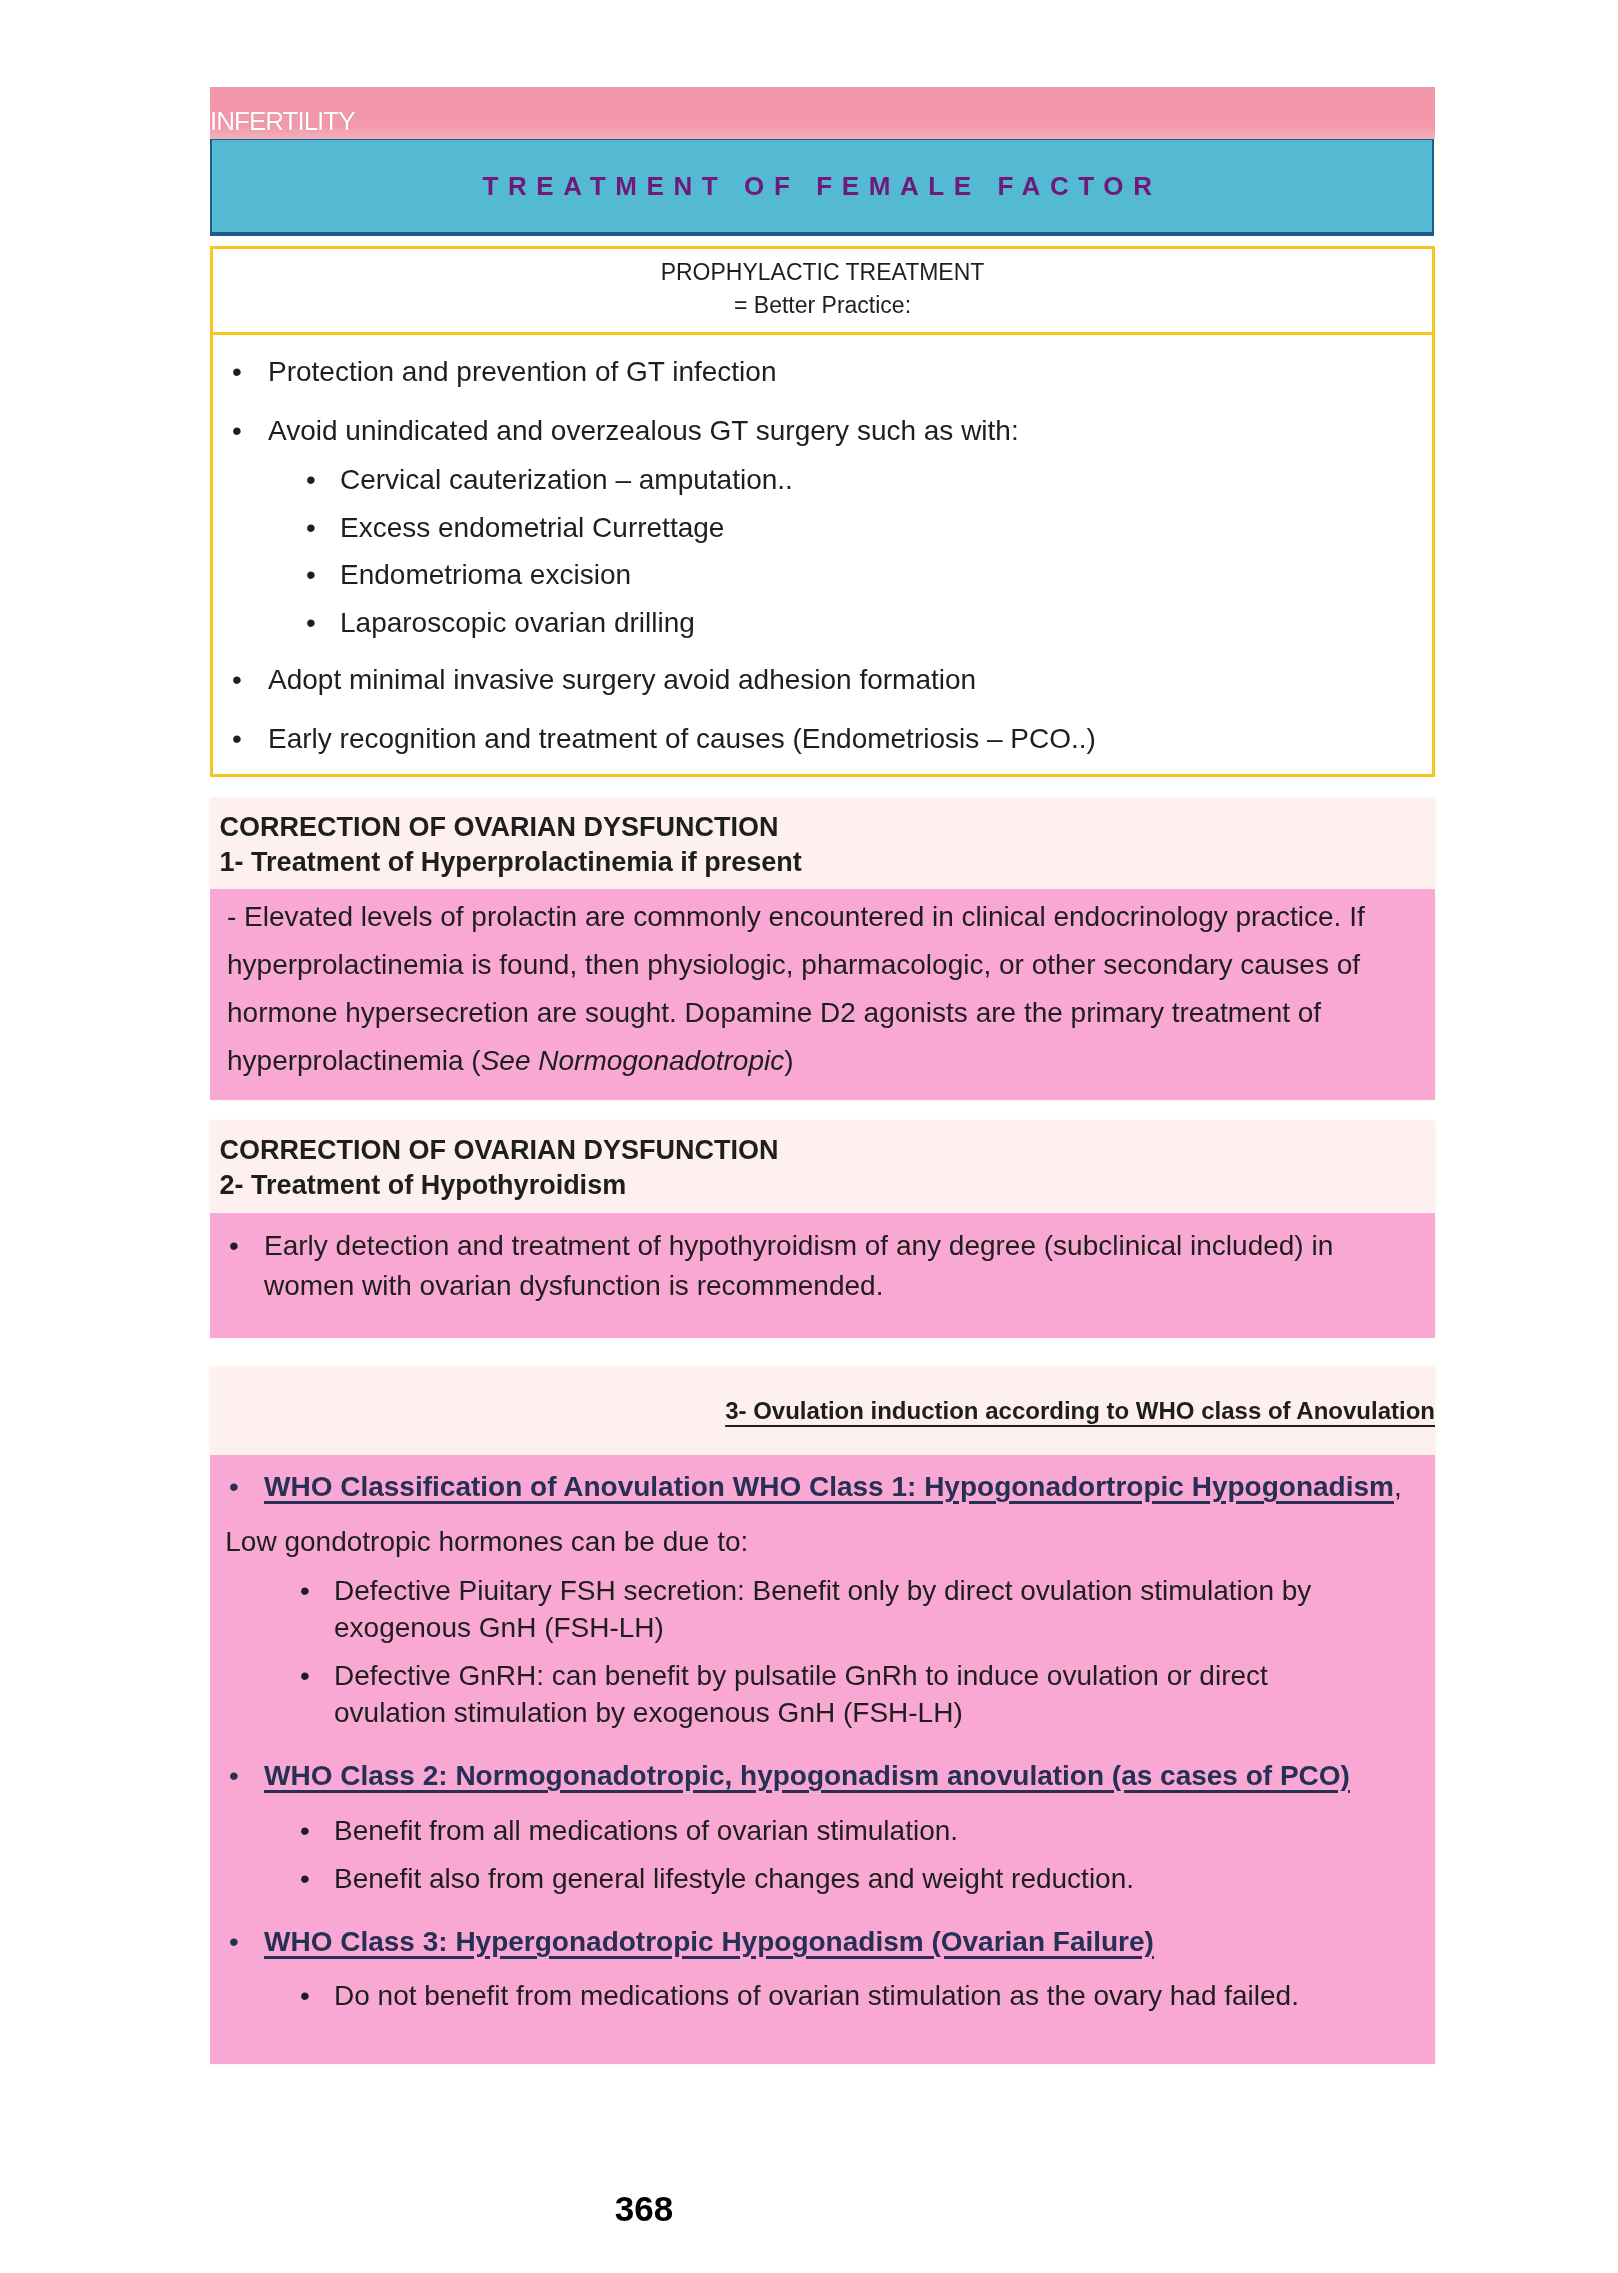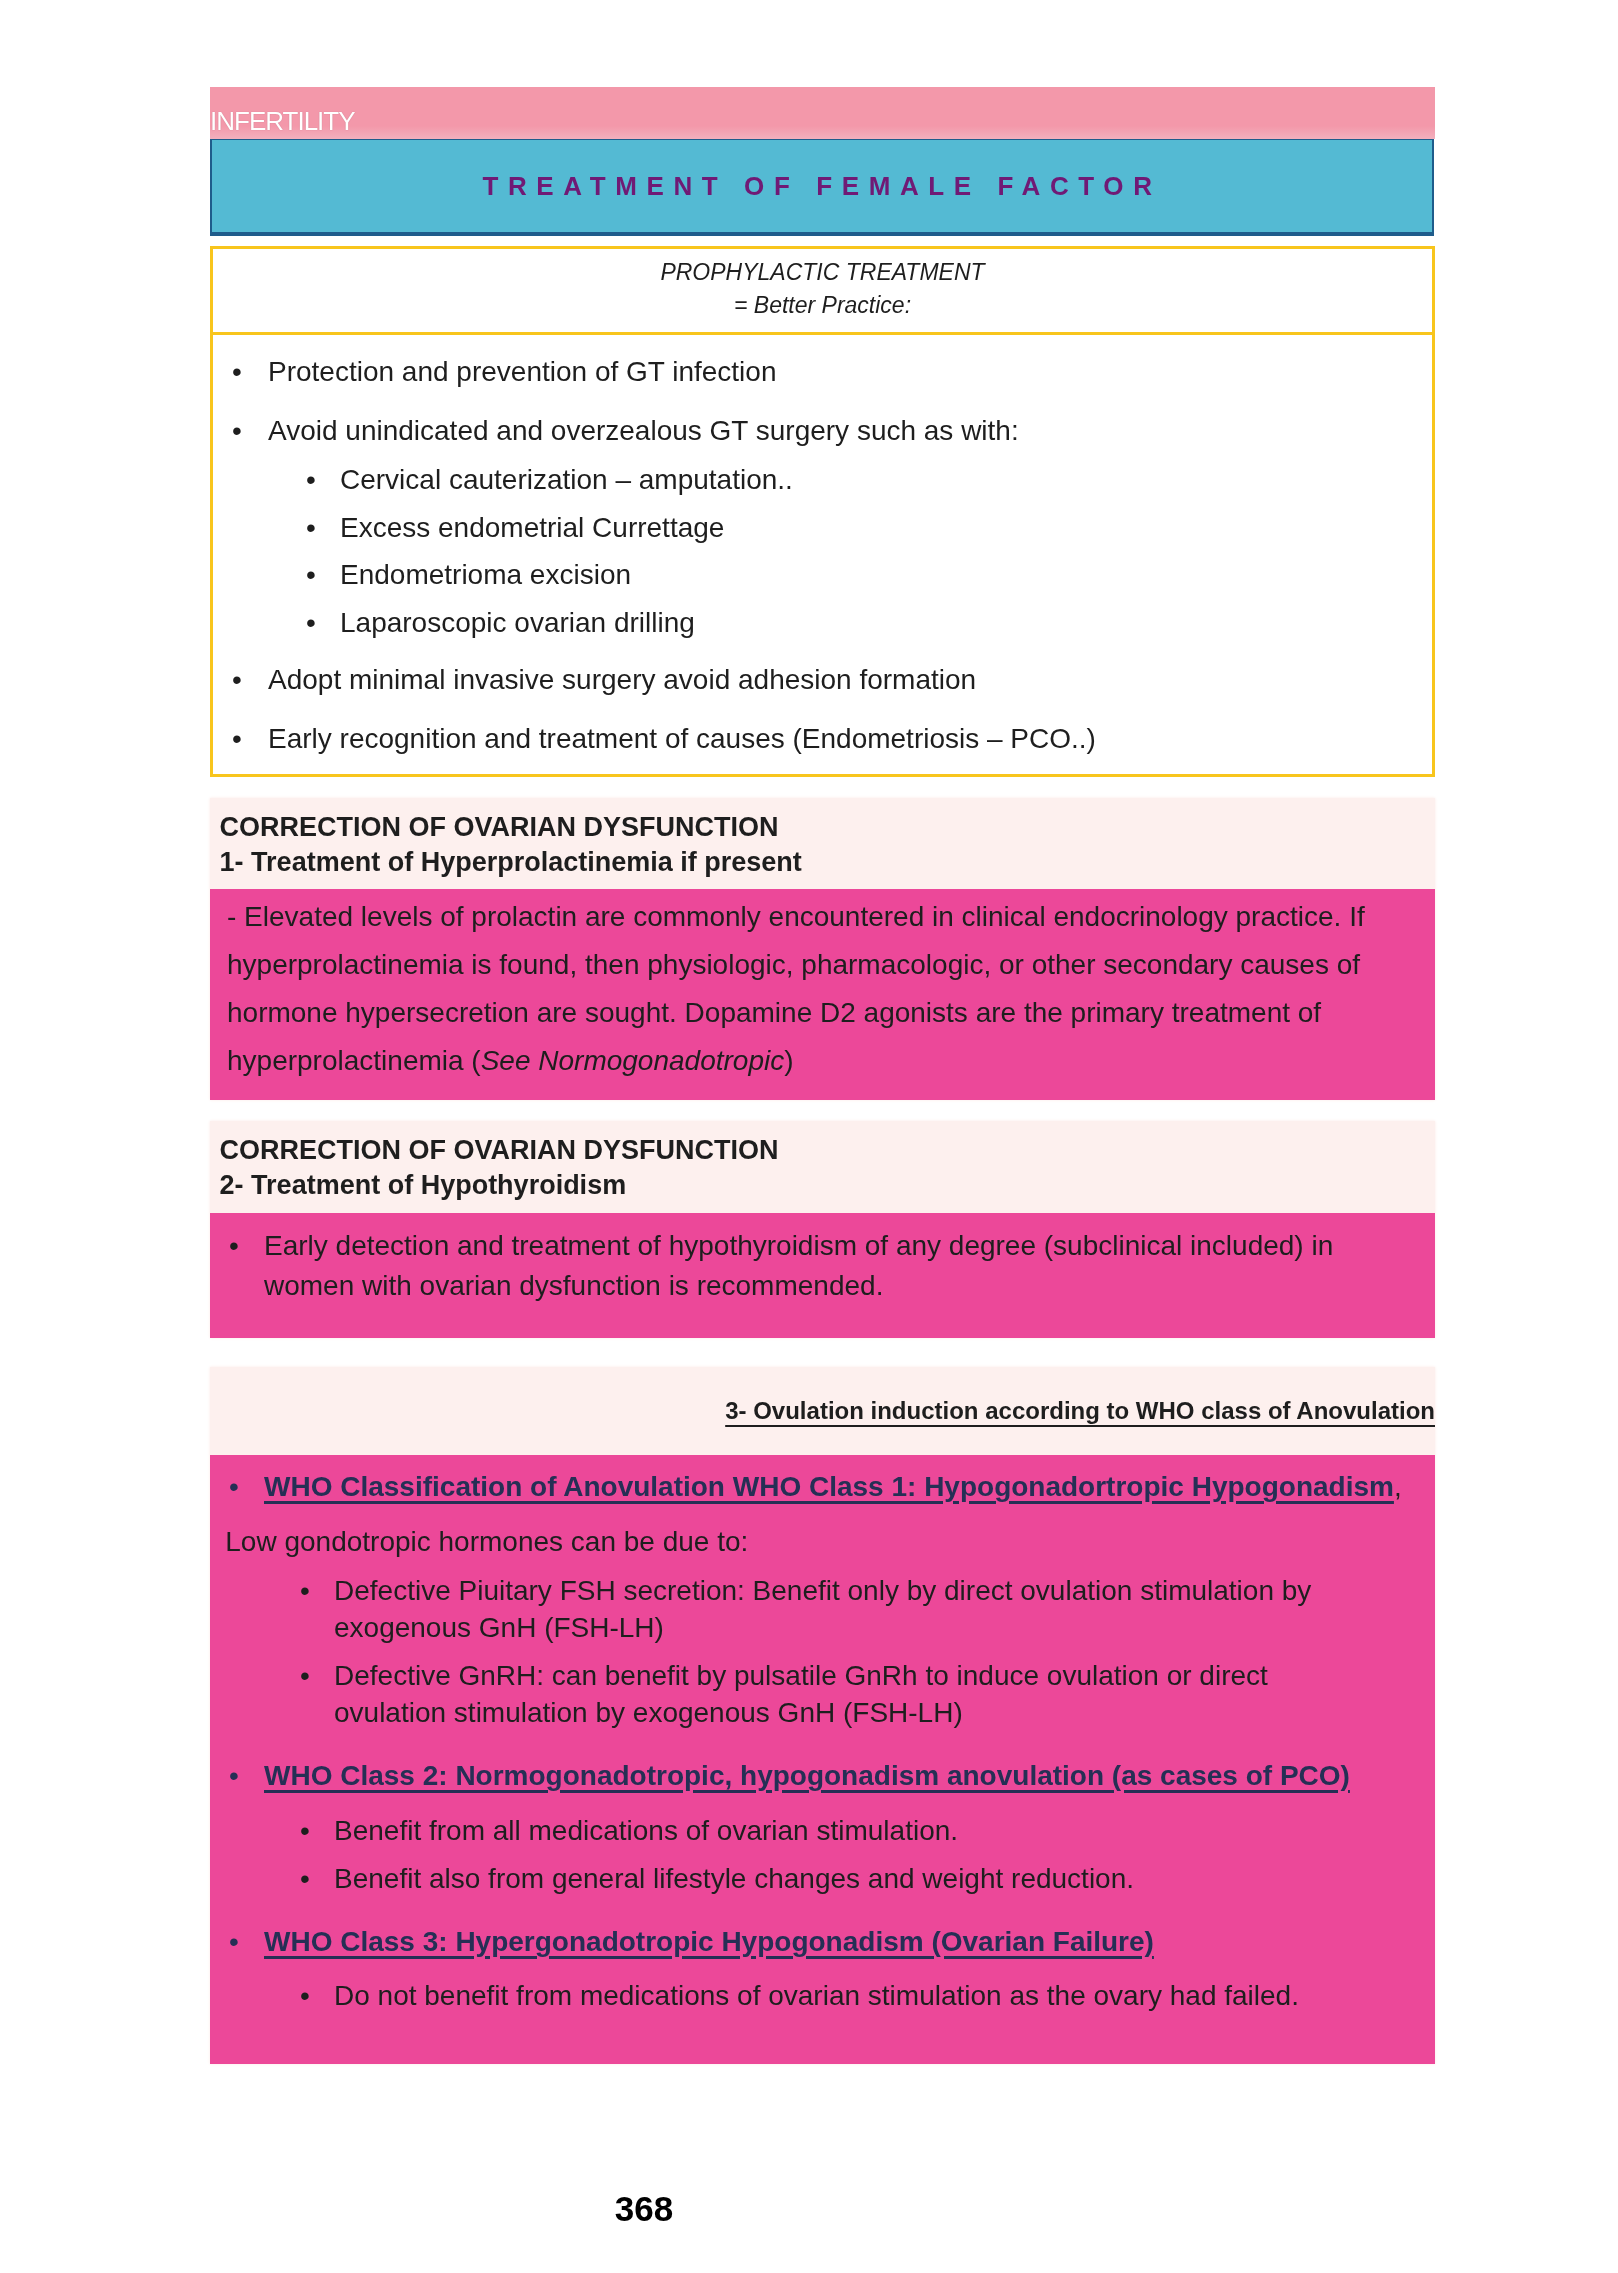"PROPHYLACTIC TREATMENT" .yellow-head { font-style: italic -> none }
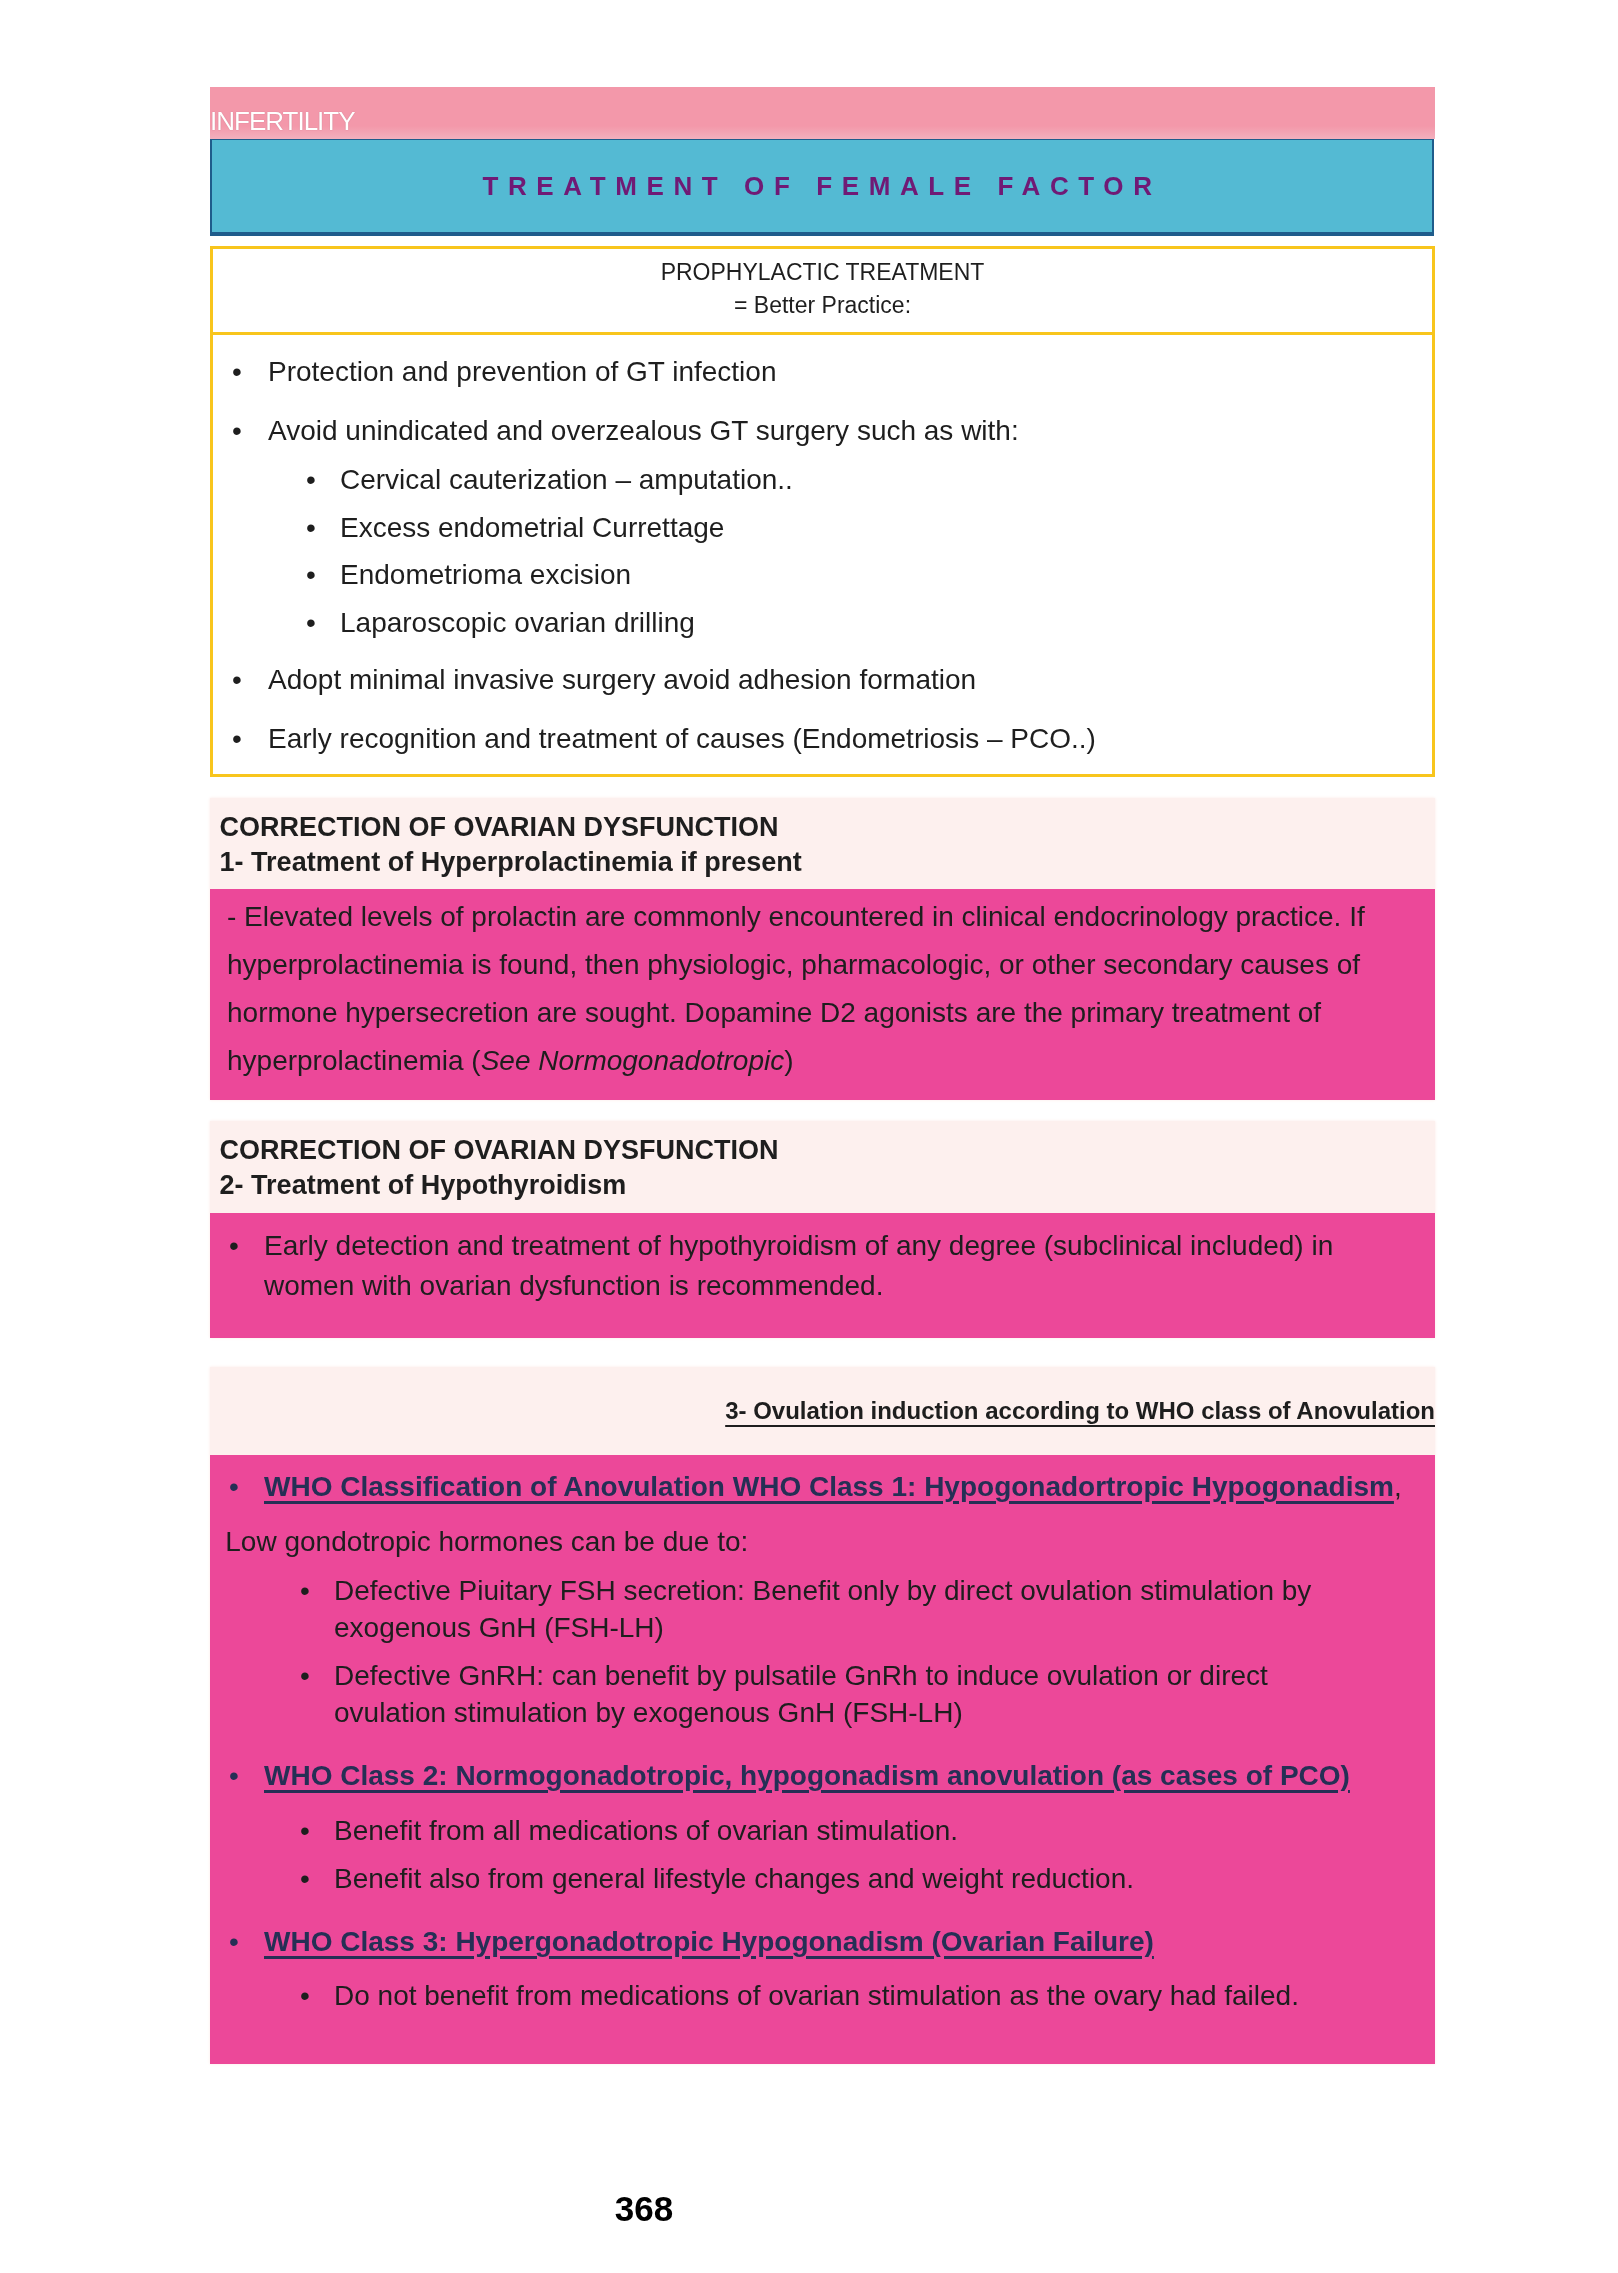"CORRECTION OF OVARIAN DYSFUNCTION" .section { background: #ec4899 -> #f9a8d4 }
